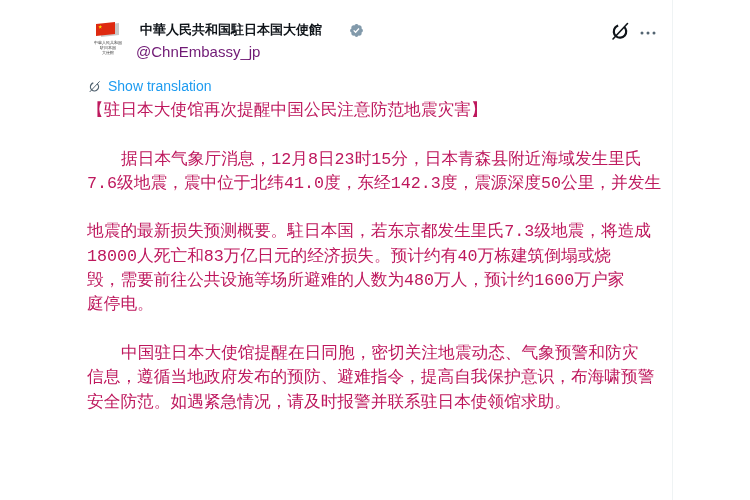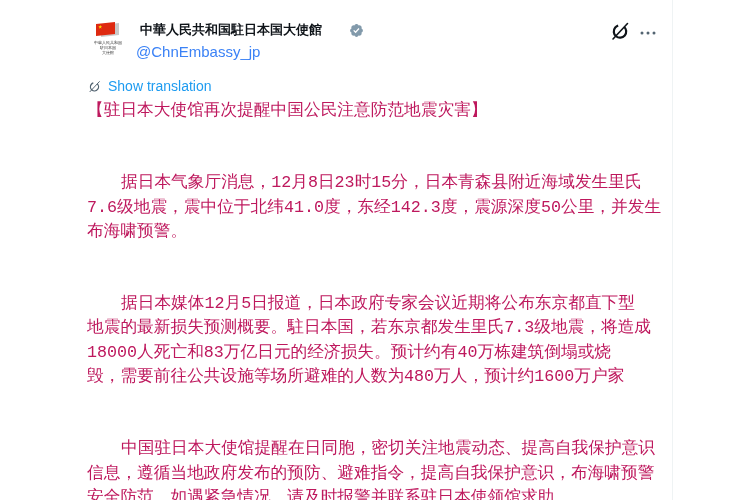"@ChnEmbassy_jp" .handle { color: #3b82f6 -> #701a75 }
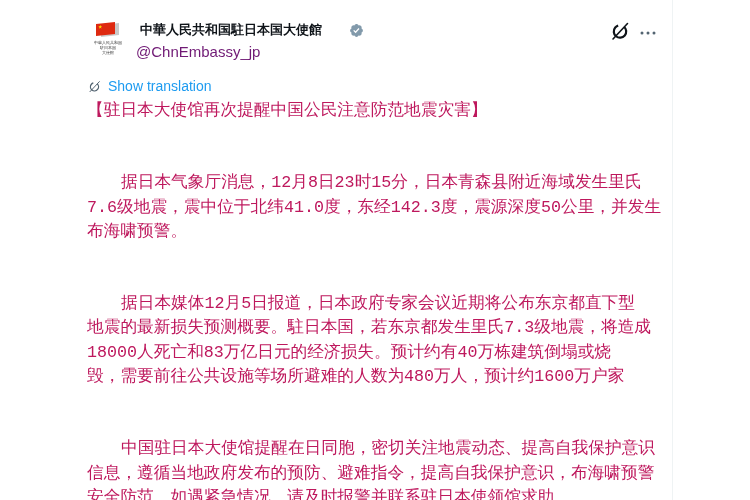"据日本气象厅消息，12月8日23时15分，日本青森县附近海域发生里氏" .post-body .indent { margin-top: 48px -> none }
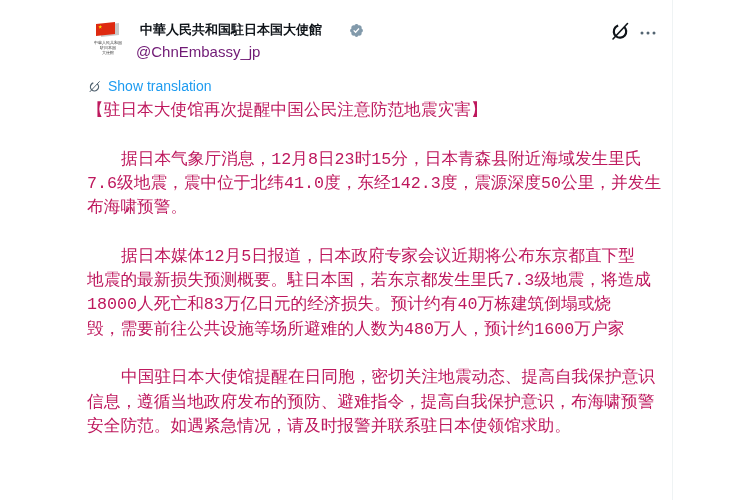"布海啸预警。" div.line { html: <div>布海啸预警。</div> -> none }
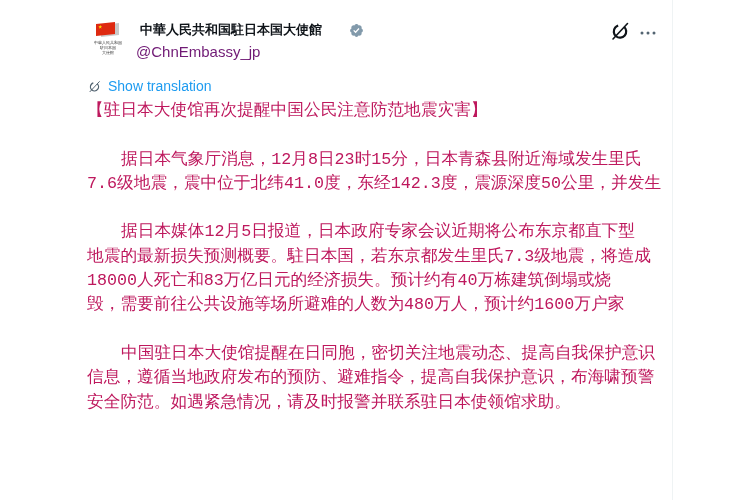"据日本媒体12月5日报道，日本政府专家会议近期将公布东京都直下型" div.line { html: <div>据日本媒体12月5日报道，日本政府专家会议近期将公布东京都直下型</div> -> none }
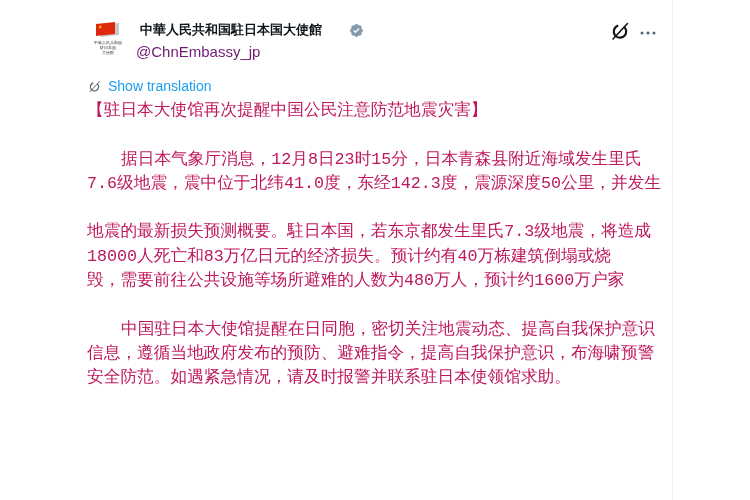"庭停电。" div.line { html: none -> <div>庭停电。</div> }
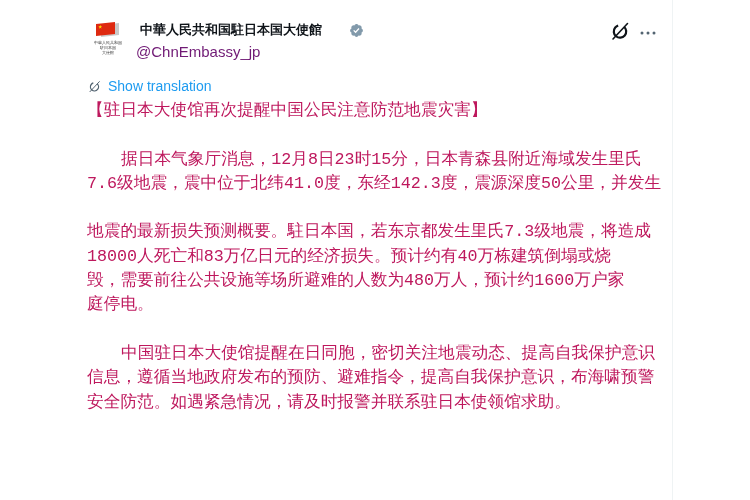"中国驻日本大使馆提醒在日同胞，密切关注地震动态、提高自我保护意识" div.line { text: 提高自我保护意识 -> 气象预警和防灾 }
